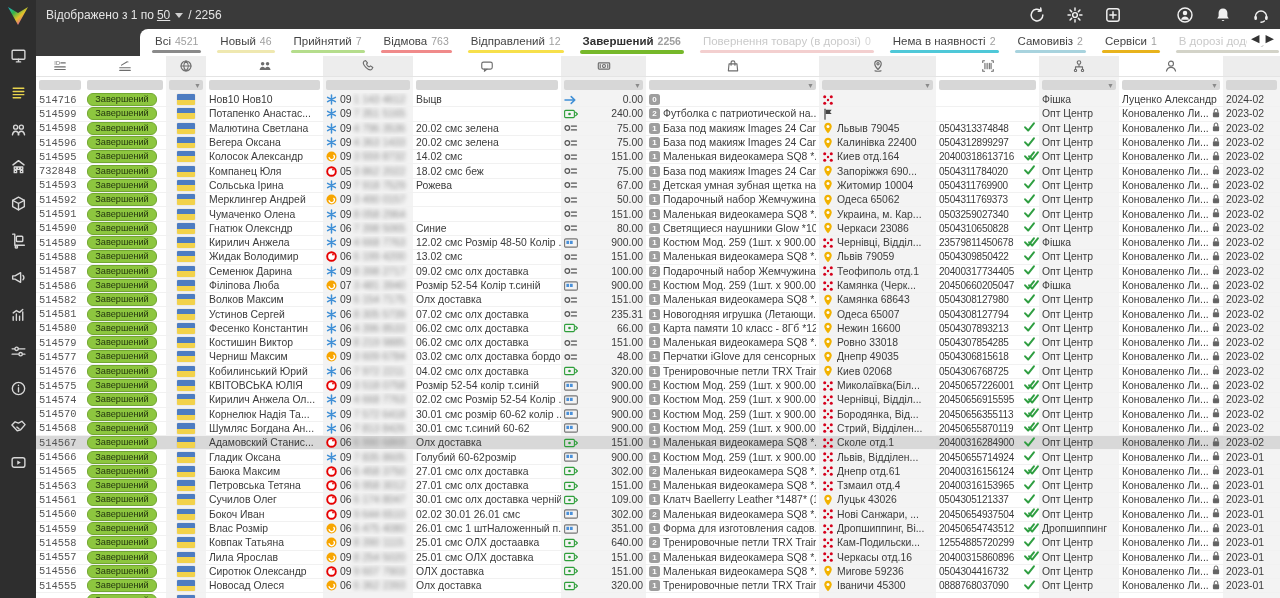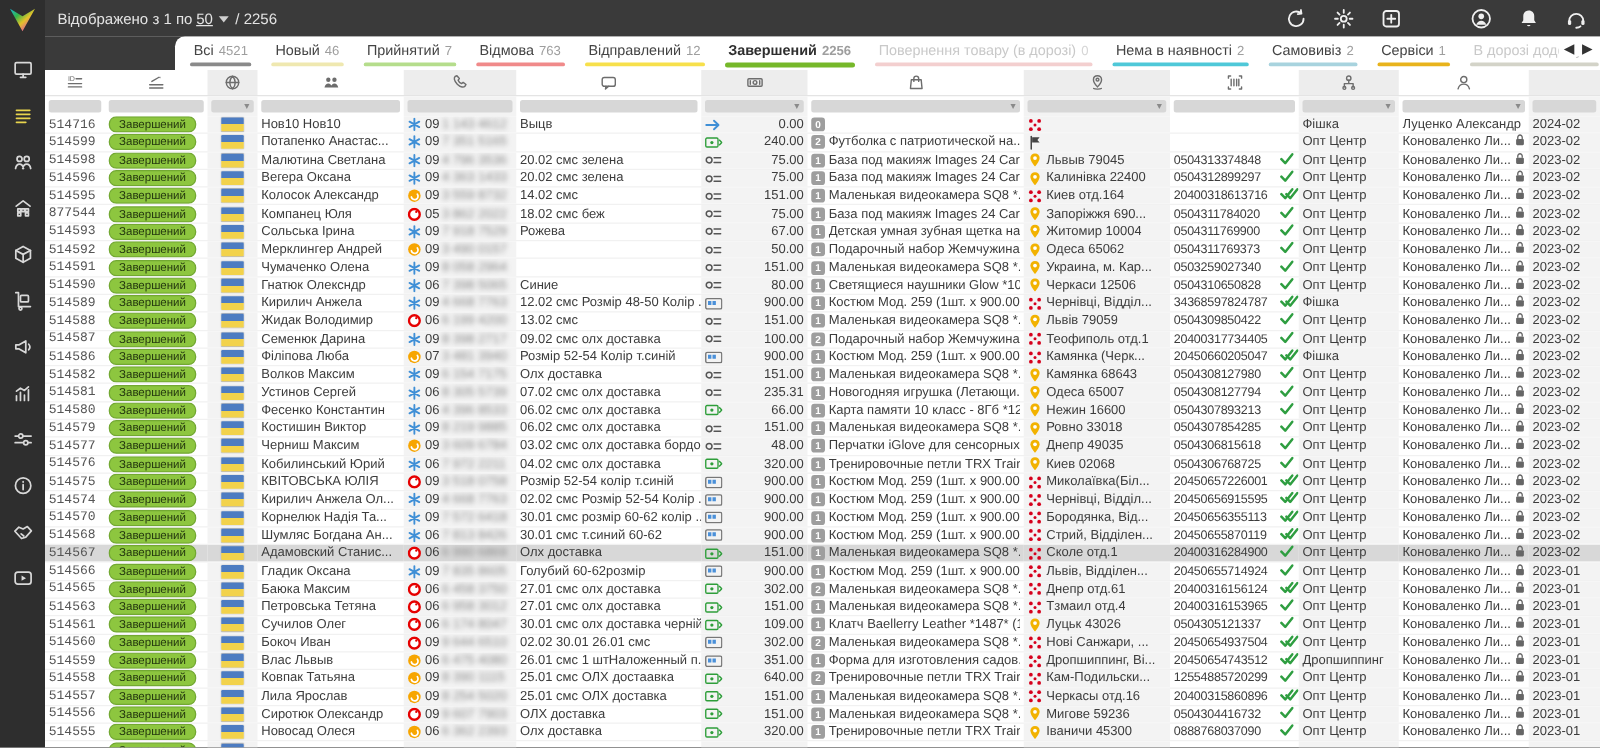"877544" span.idtxt { text: 877544 -> 732848 }
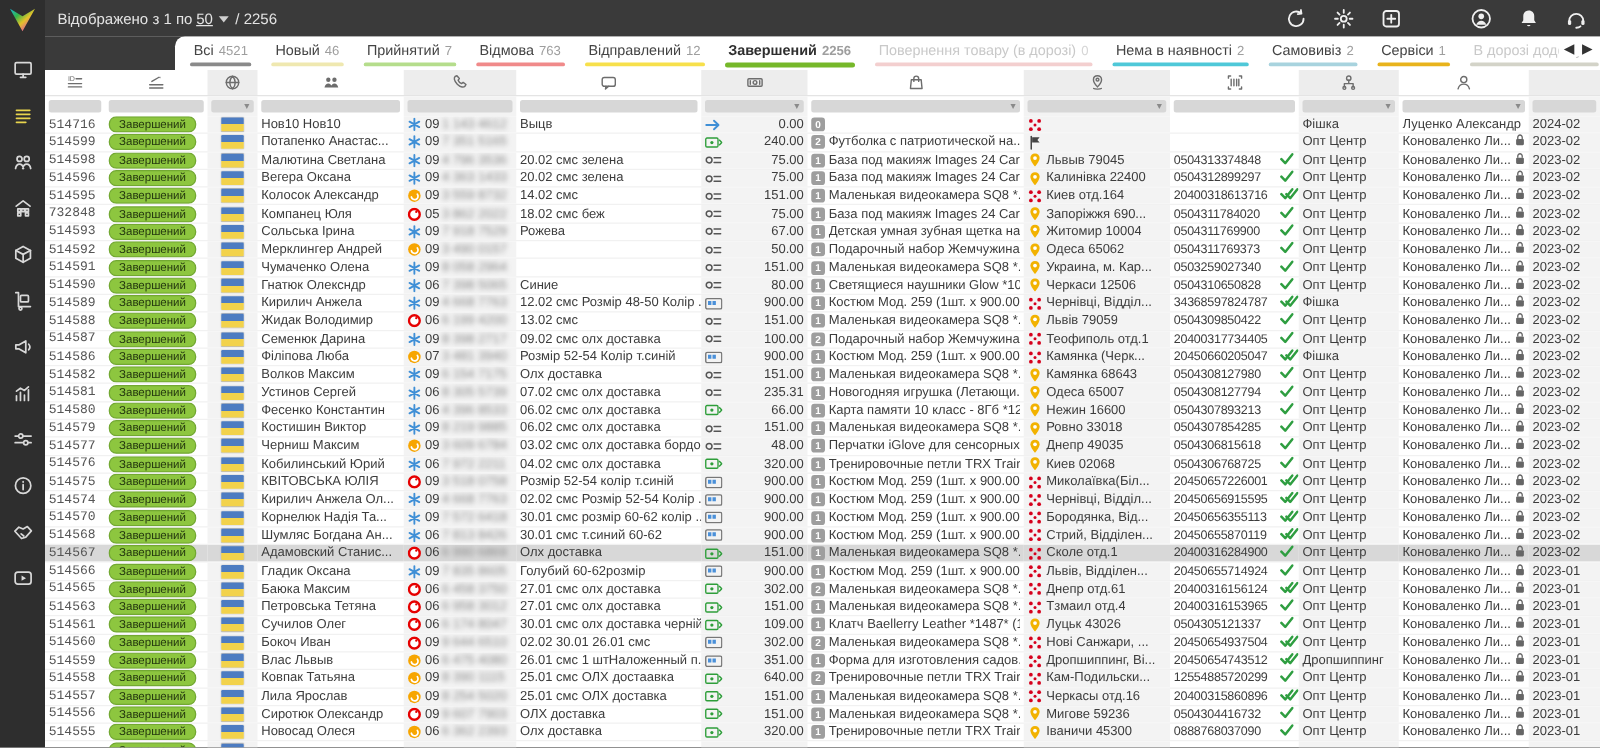"Черкаси 12506" span { text: 12506 -> 23086 }
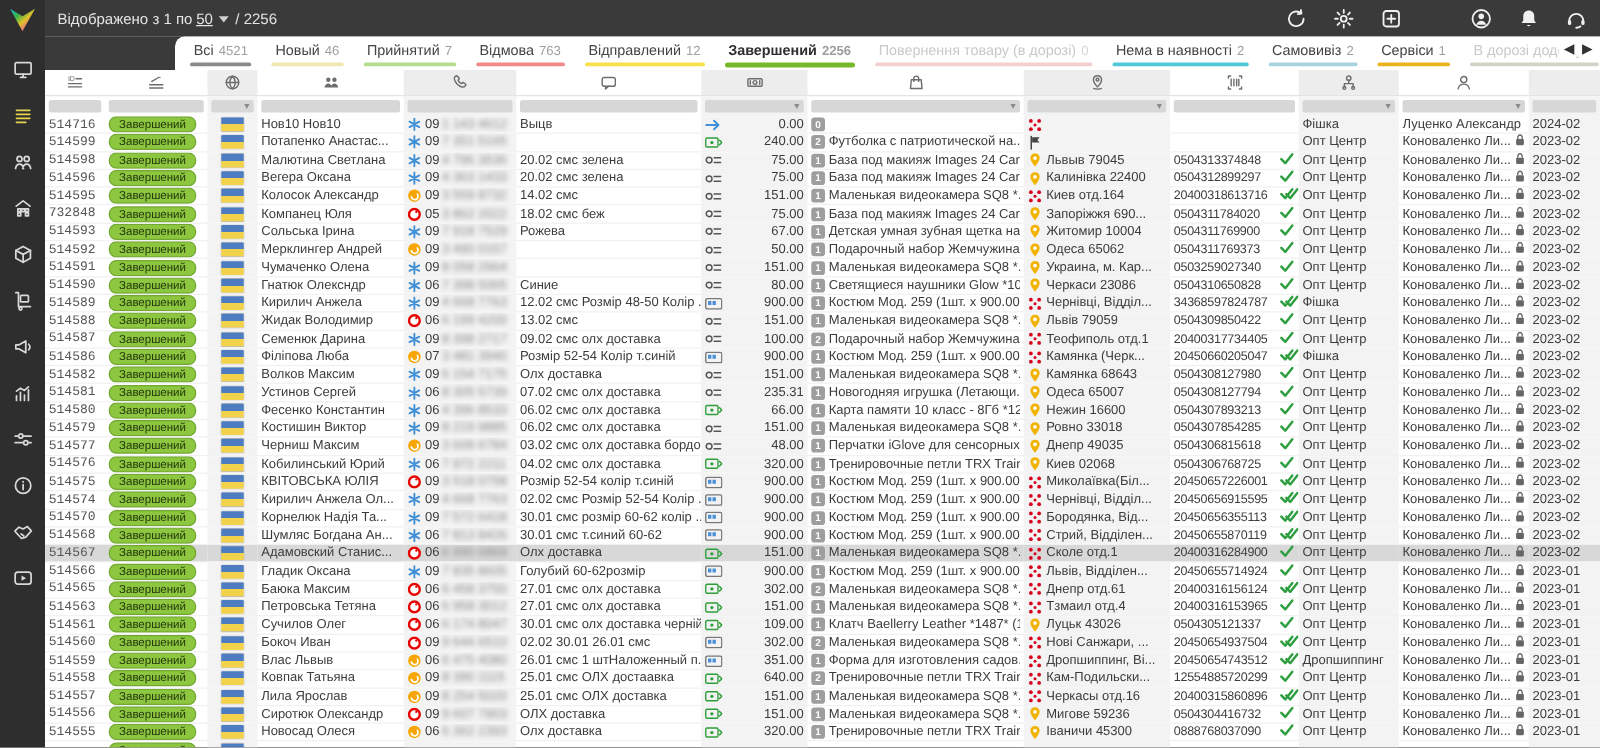"34368597824787" span.ttn { text: 34368597824787 -> 23579811450678 }
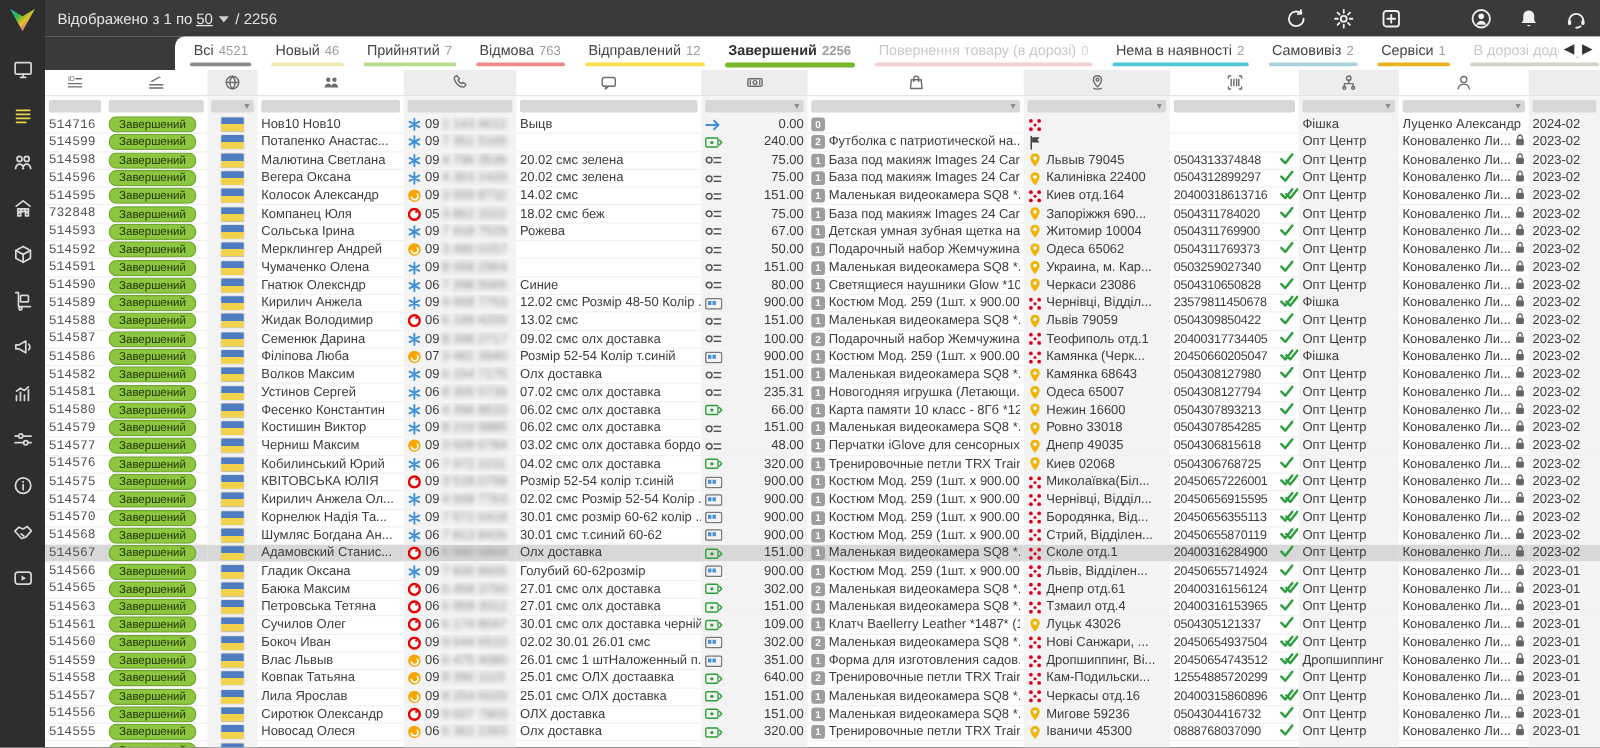"Влас Львыв" div.cell { text: Львыв -> Розмір }
